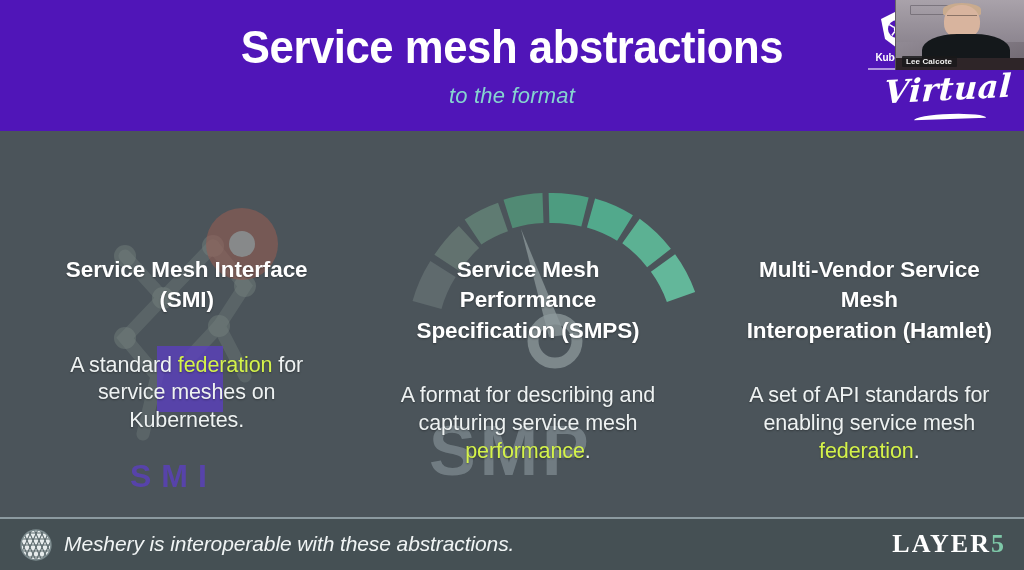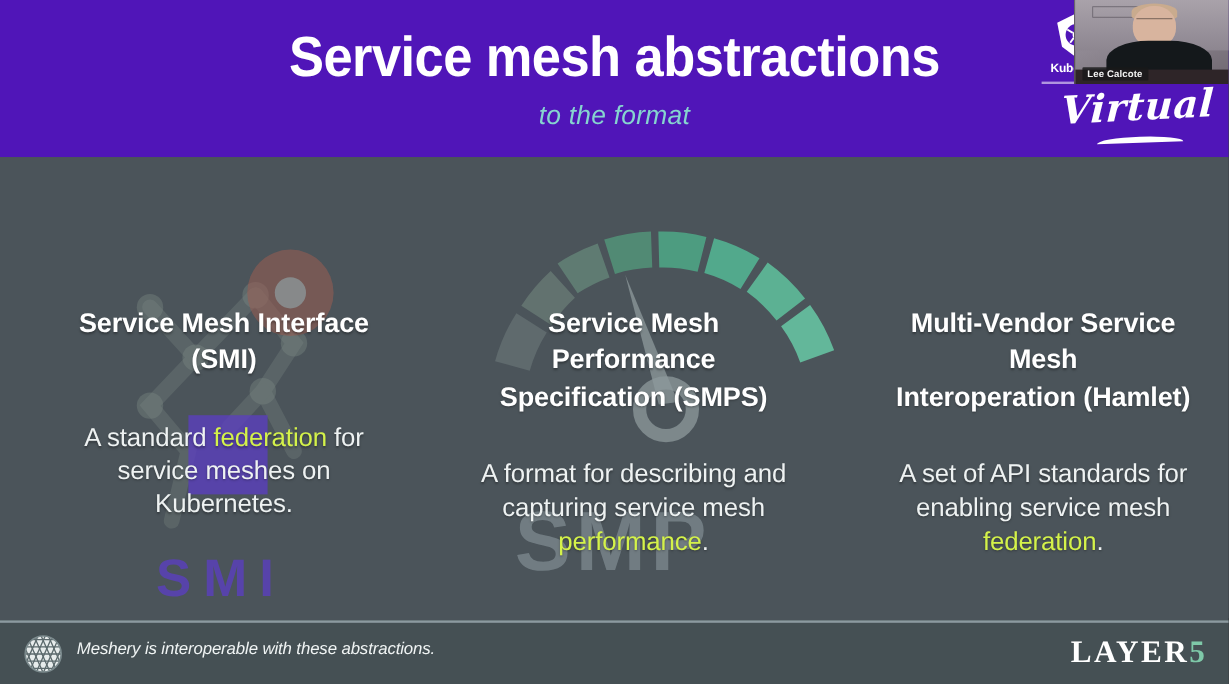"SMI" #wm-smi-text { font-size: 44px -> 32px }
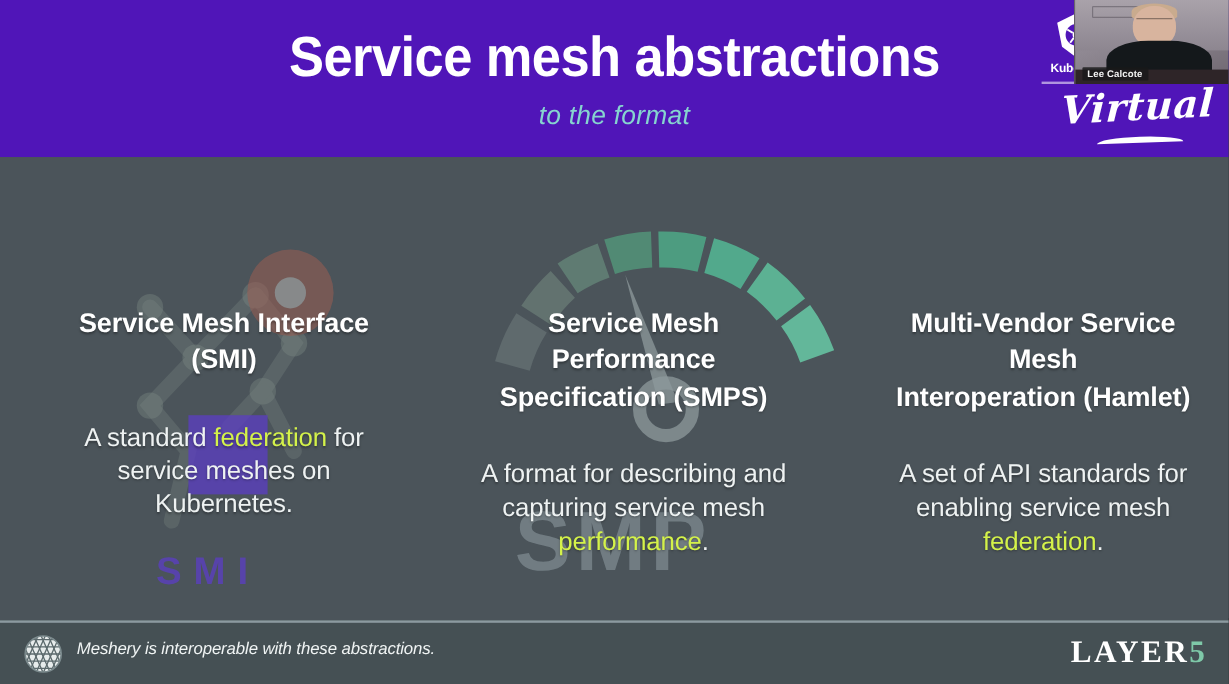"Meshery is interoperable with these" #footer-text { font-size: 14px -> 21px }
